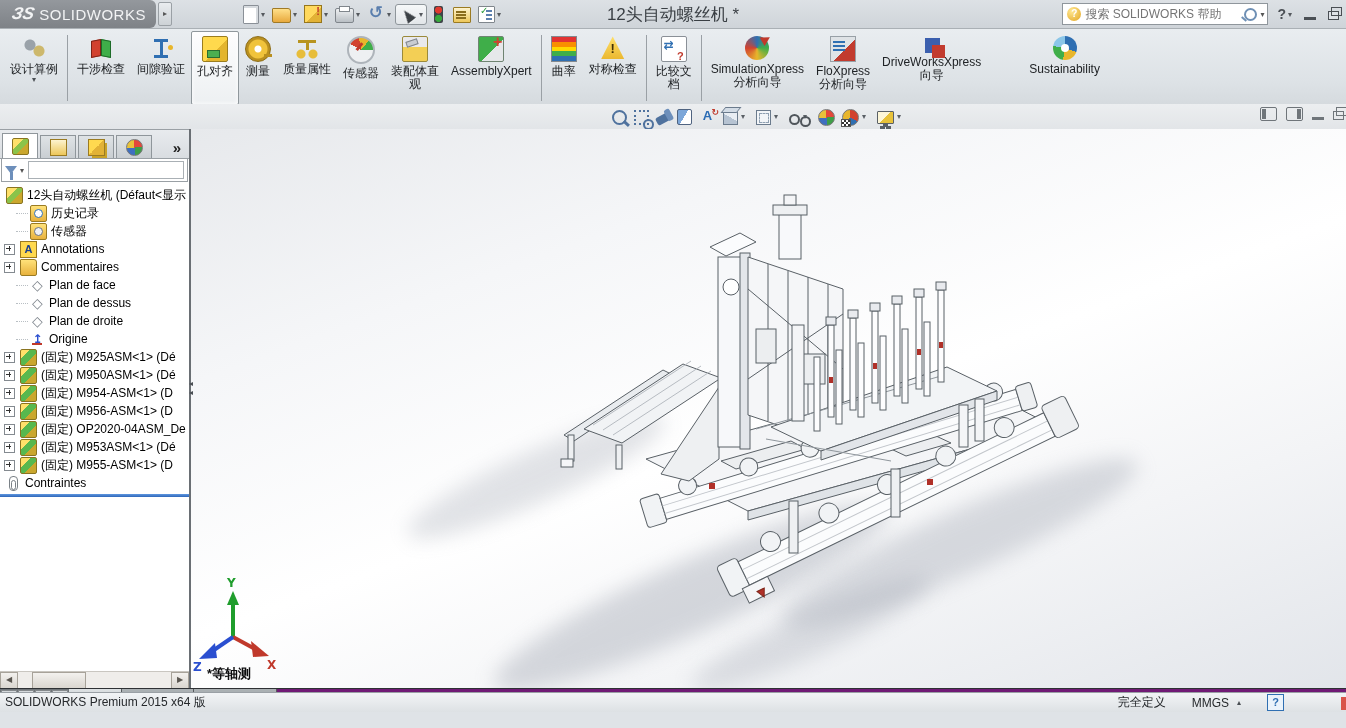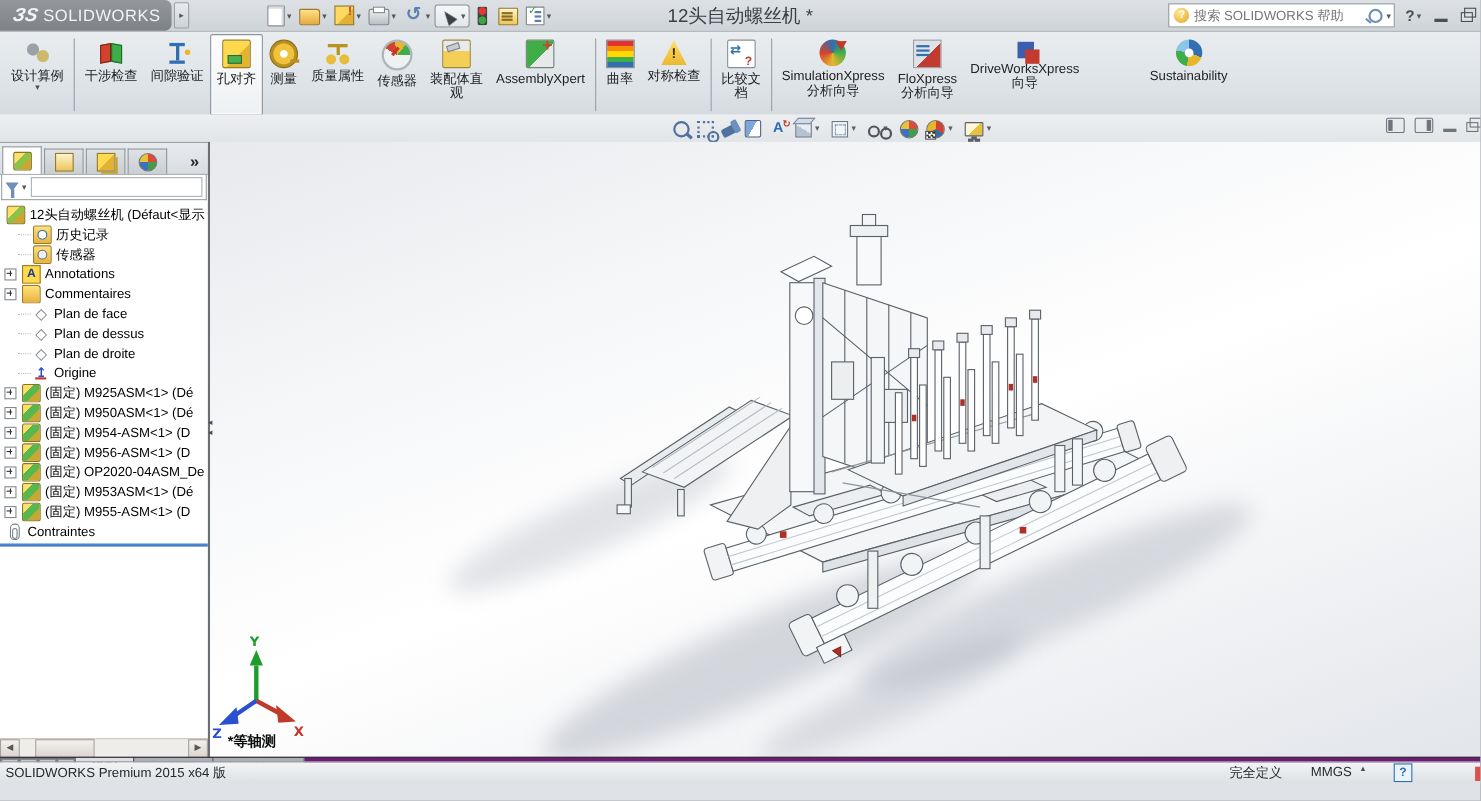"Sustainability" div.rbtn { margin-left: 52px -> 36px }
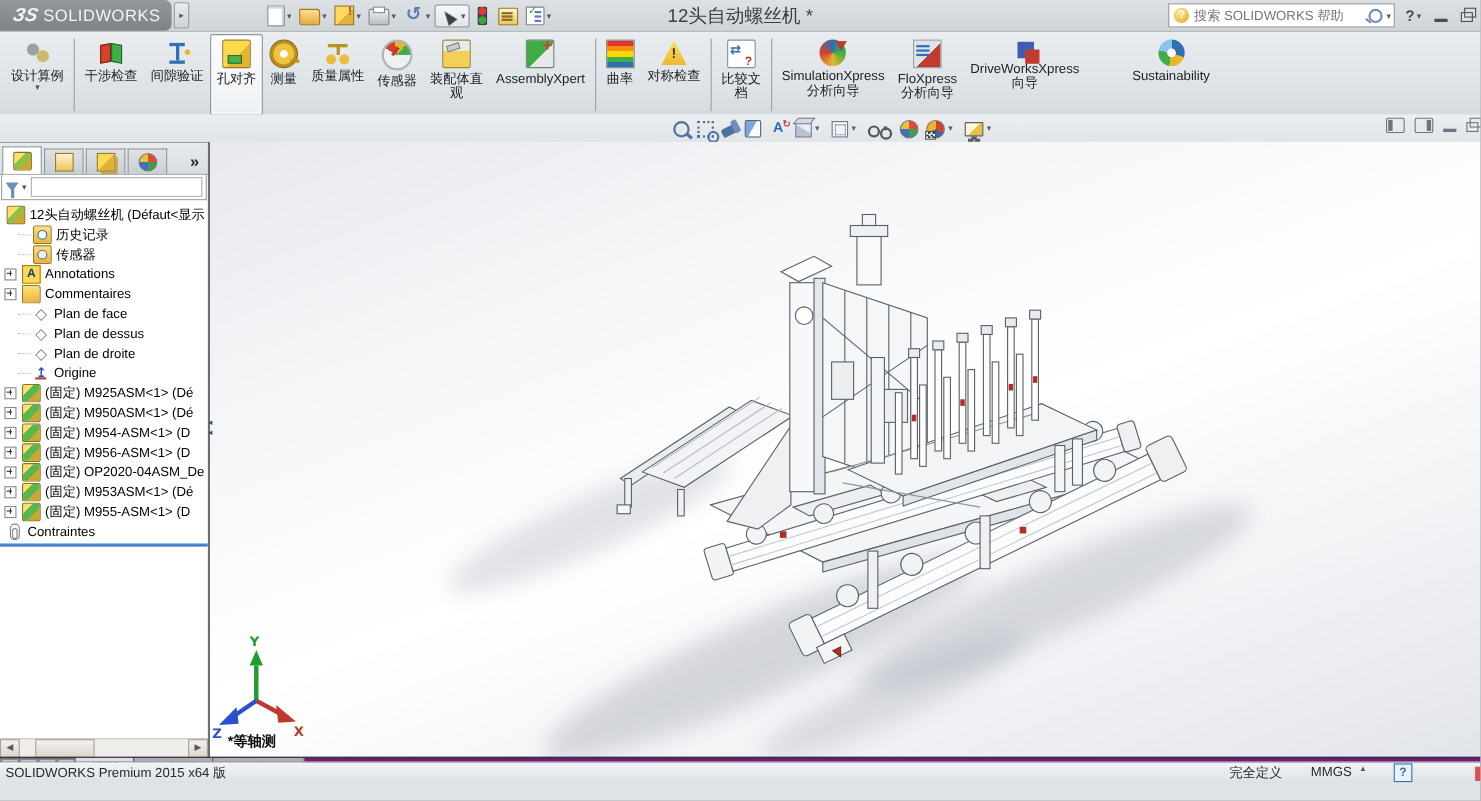"完全定义" .sright { align-items: flex-start -> center }
